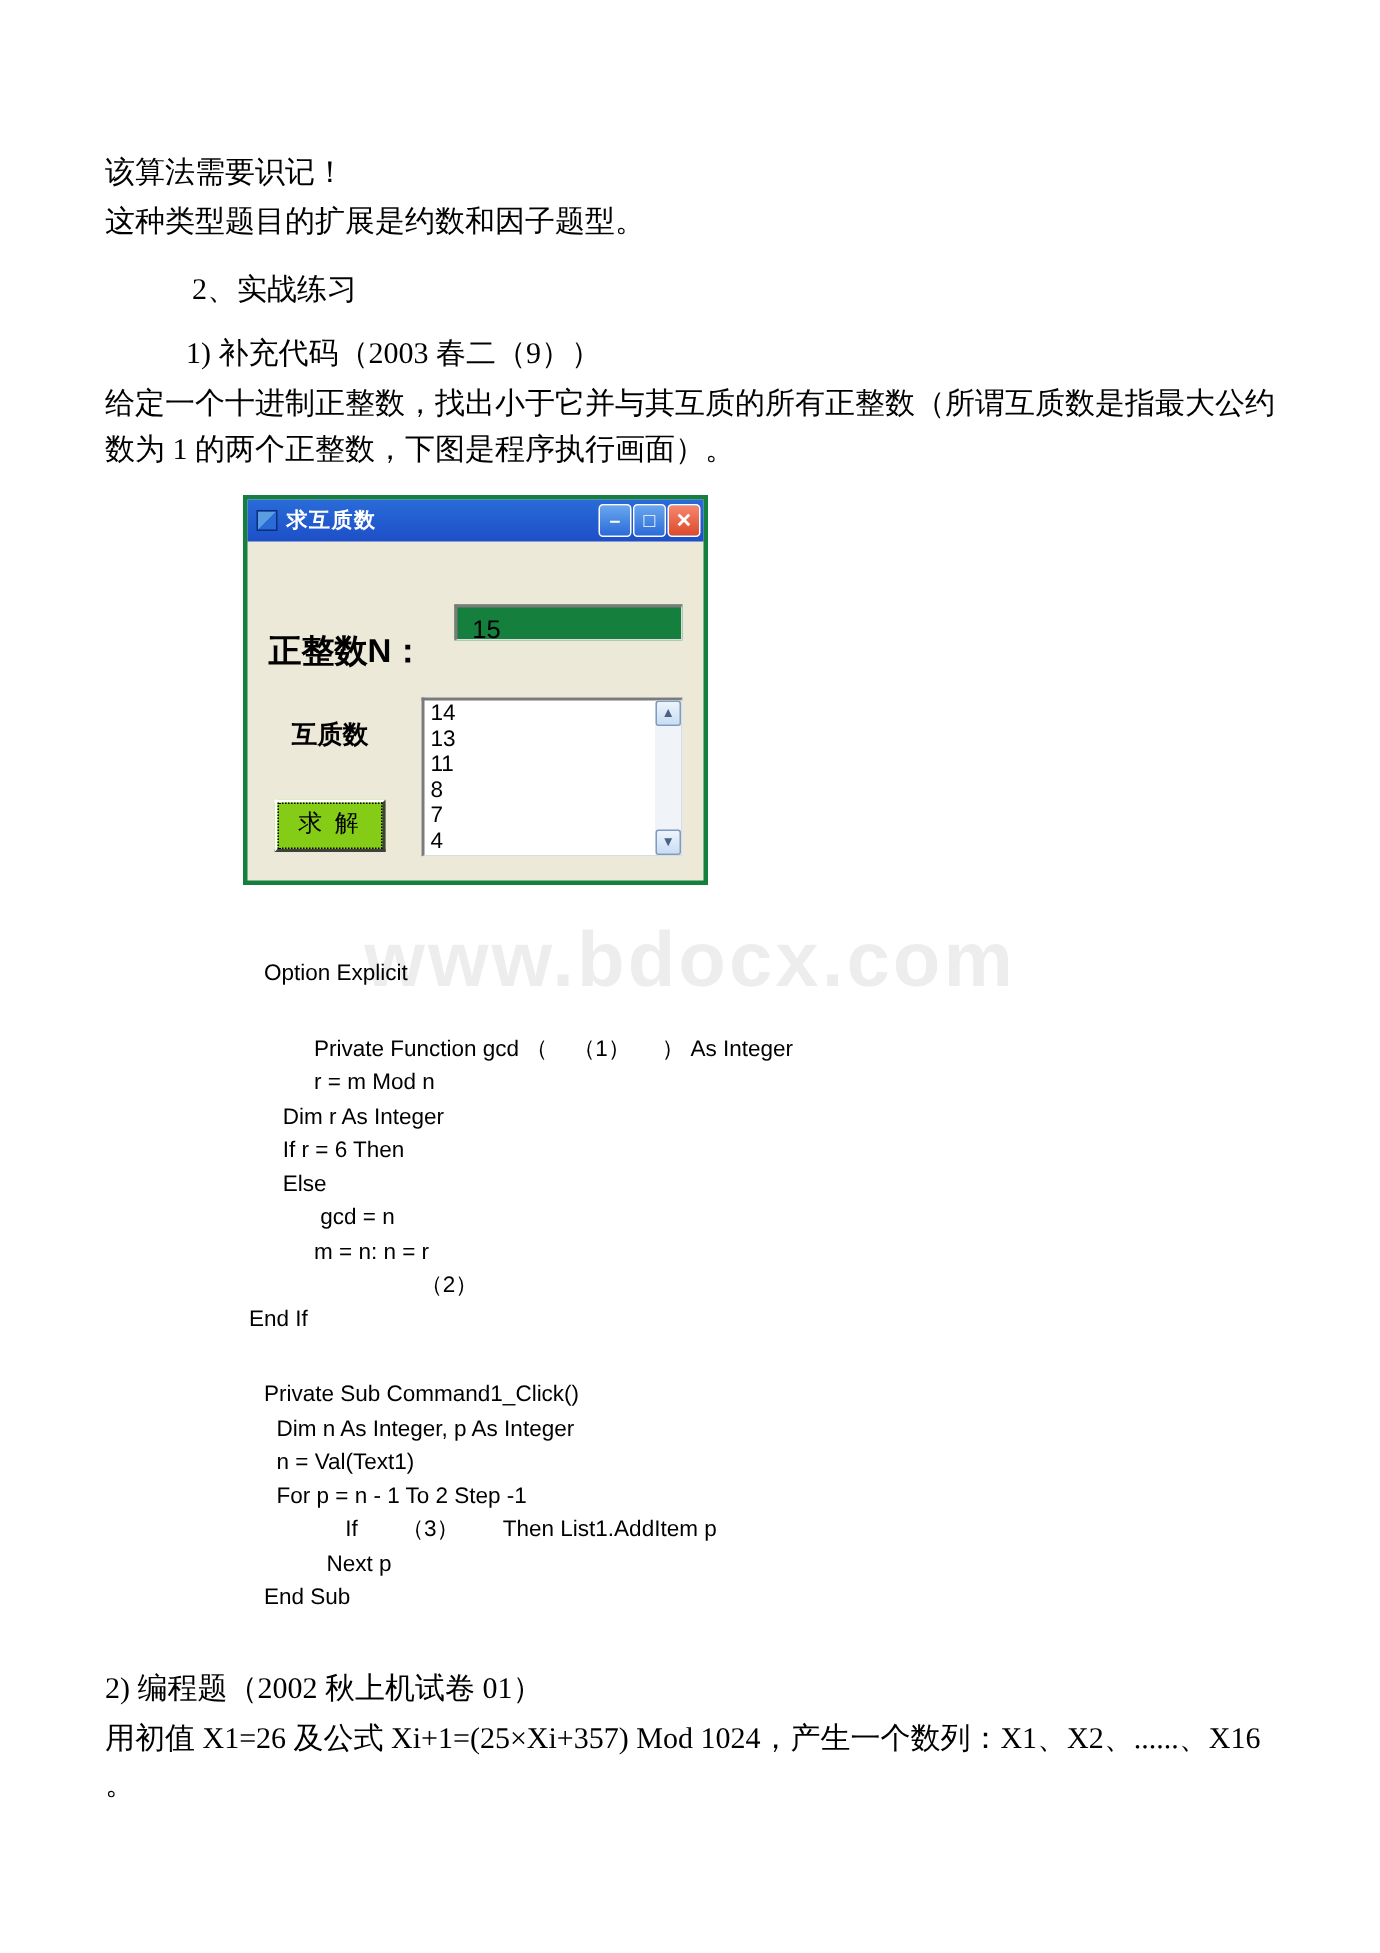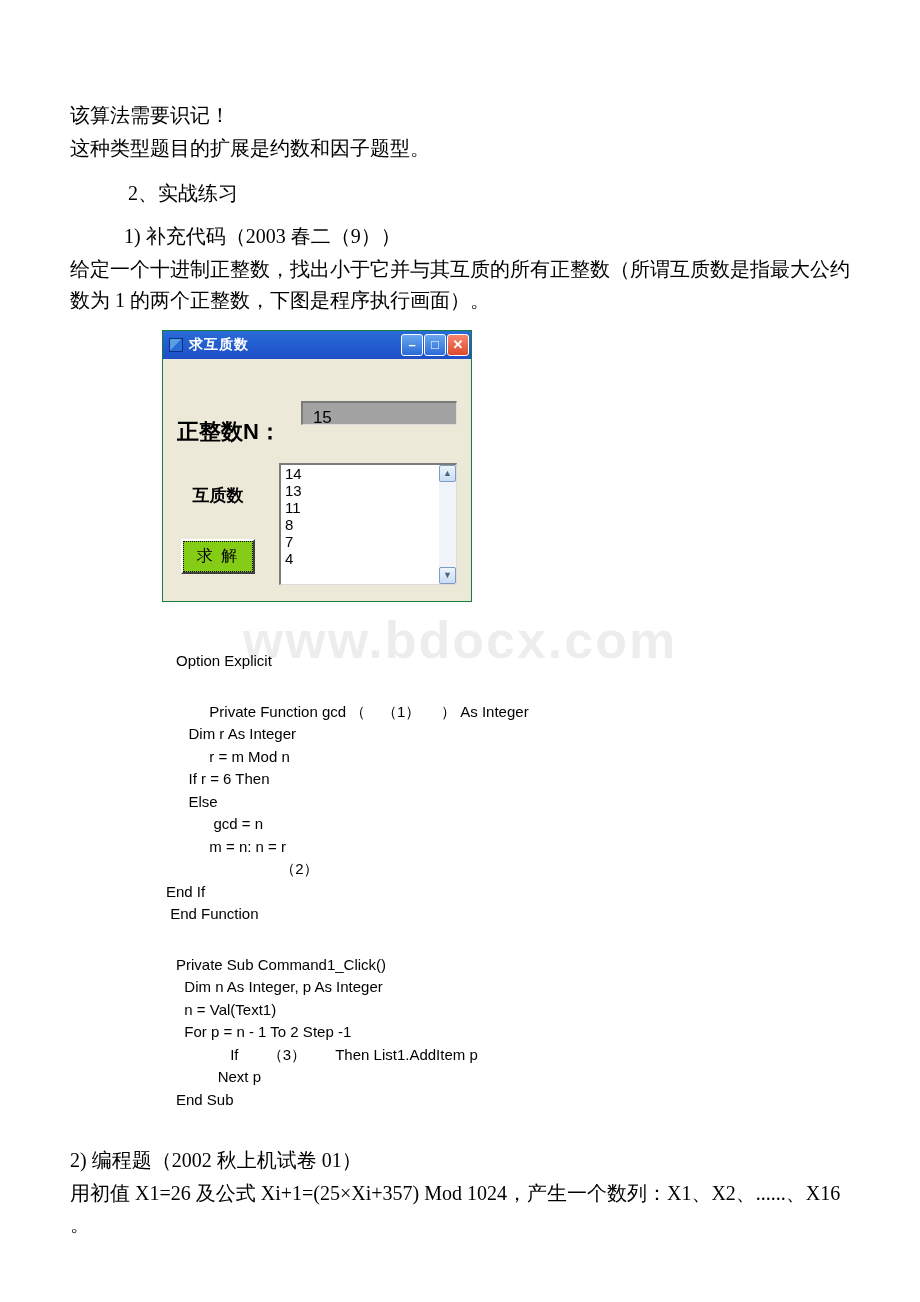"求互质数" .vb-window { border: 1px solid #15803d -> 3px solid #15803d }
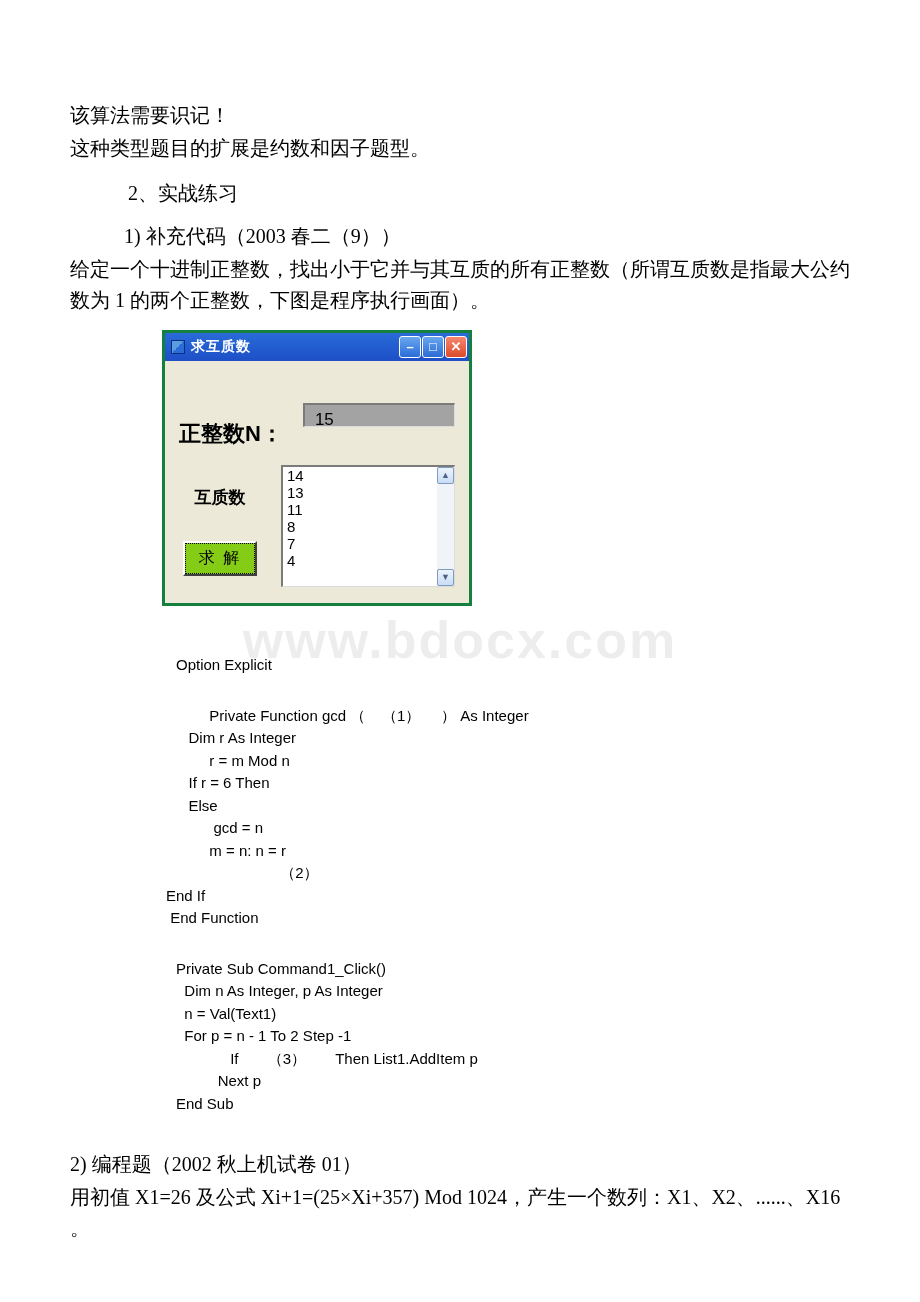"15" .vb-textbox { background: #a3a3a3 -> #15803d }
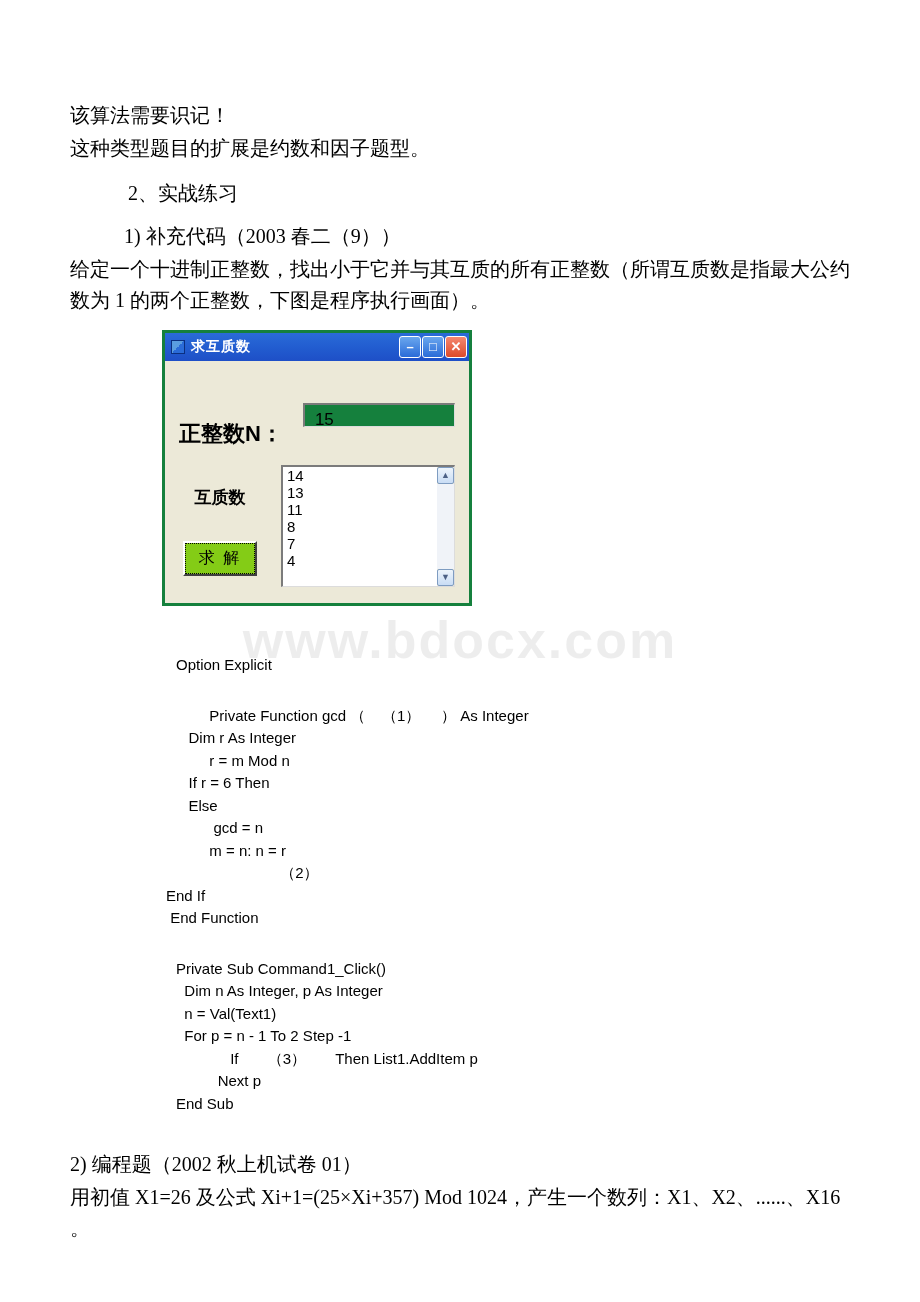"14" .vb-listbox { height: 122px -> 106px }
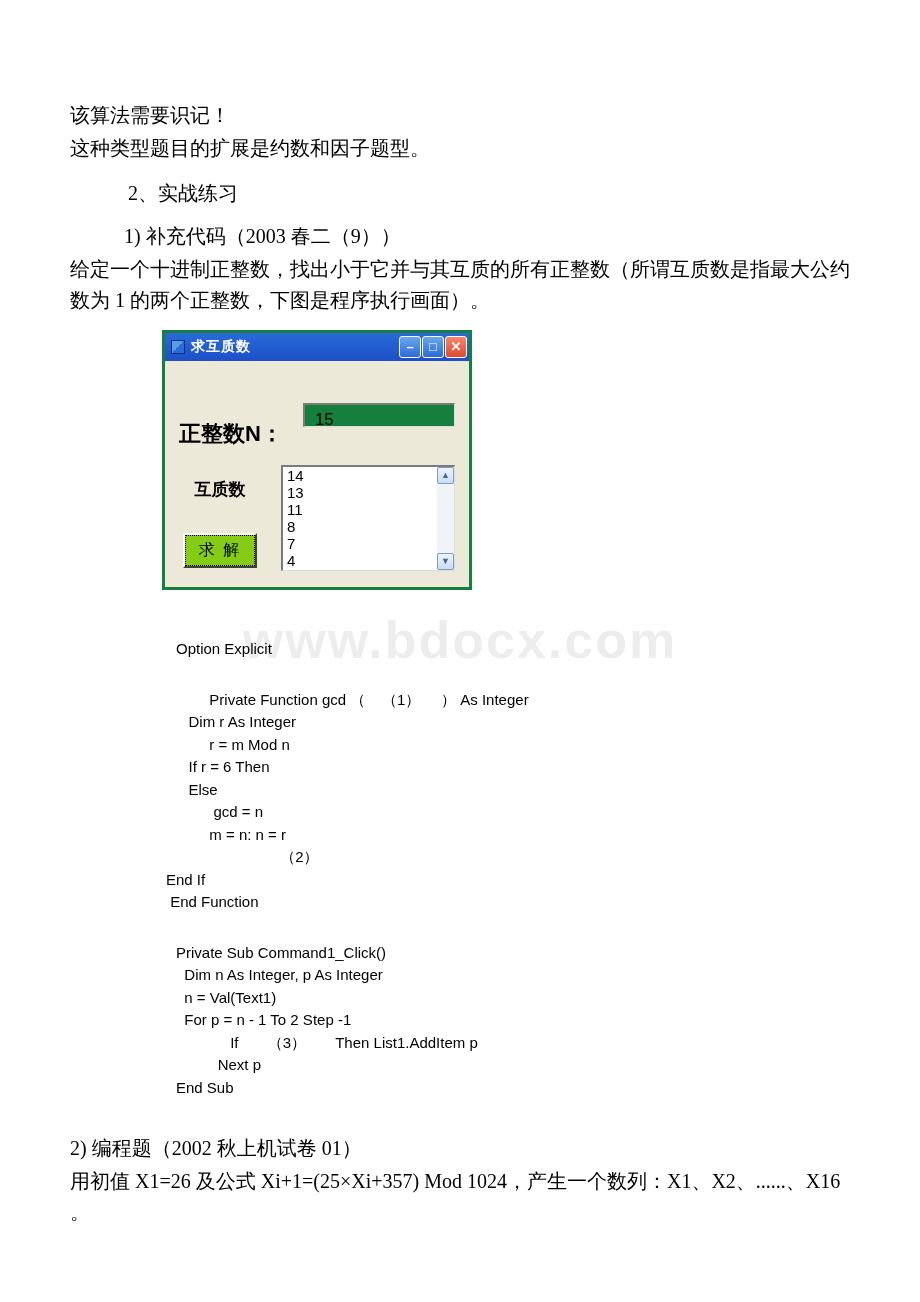"Dim r As Integer" div.code-line { order: before "r = m Mod n" -> after "r = m Mod n" }
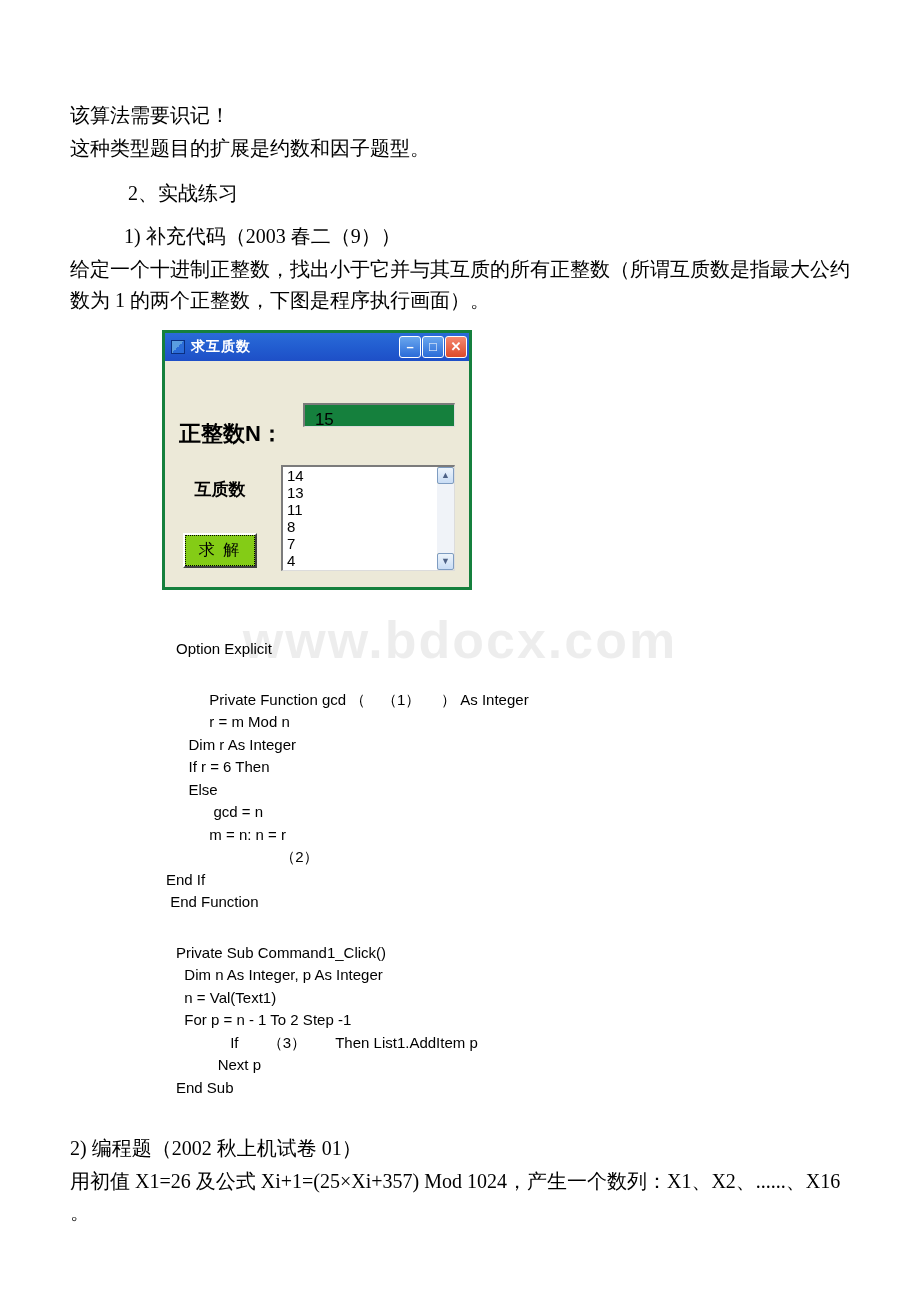"End Function" div.code-line { html: <div> End Function</div> -> none }
